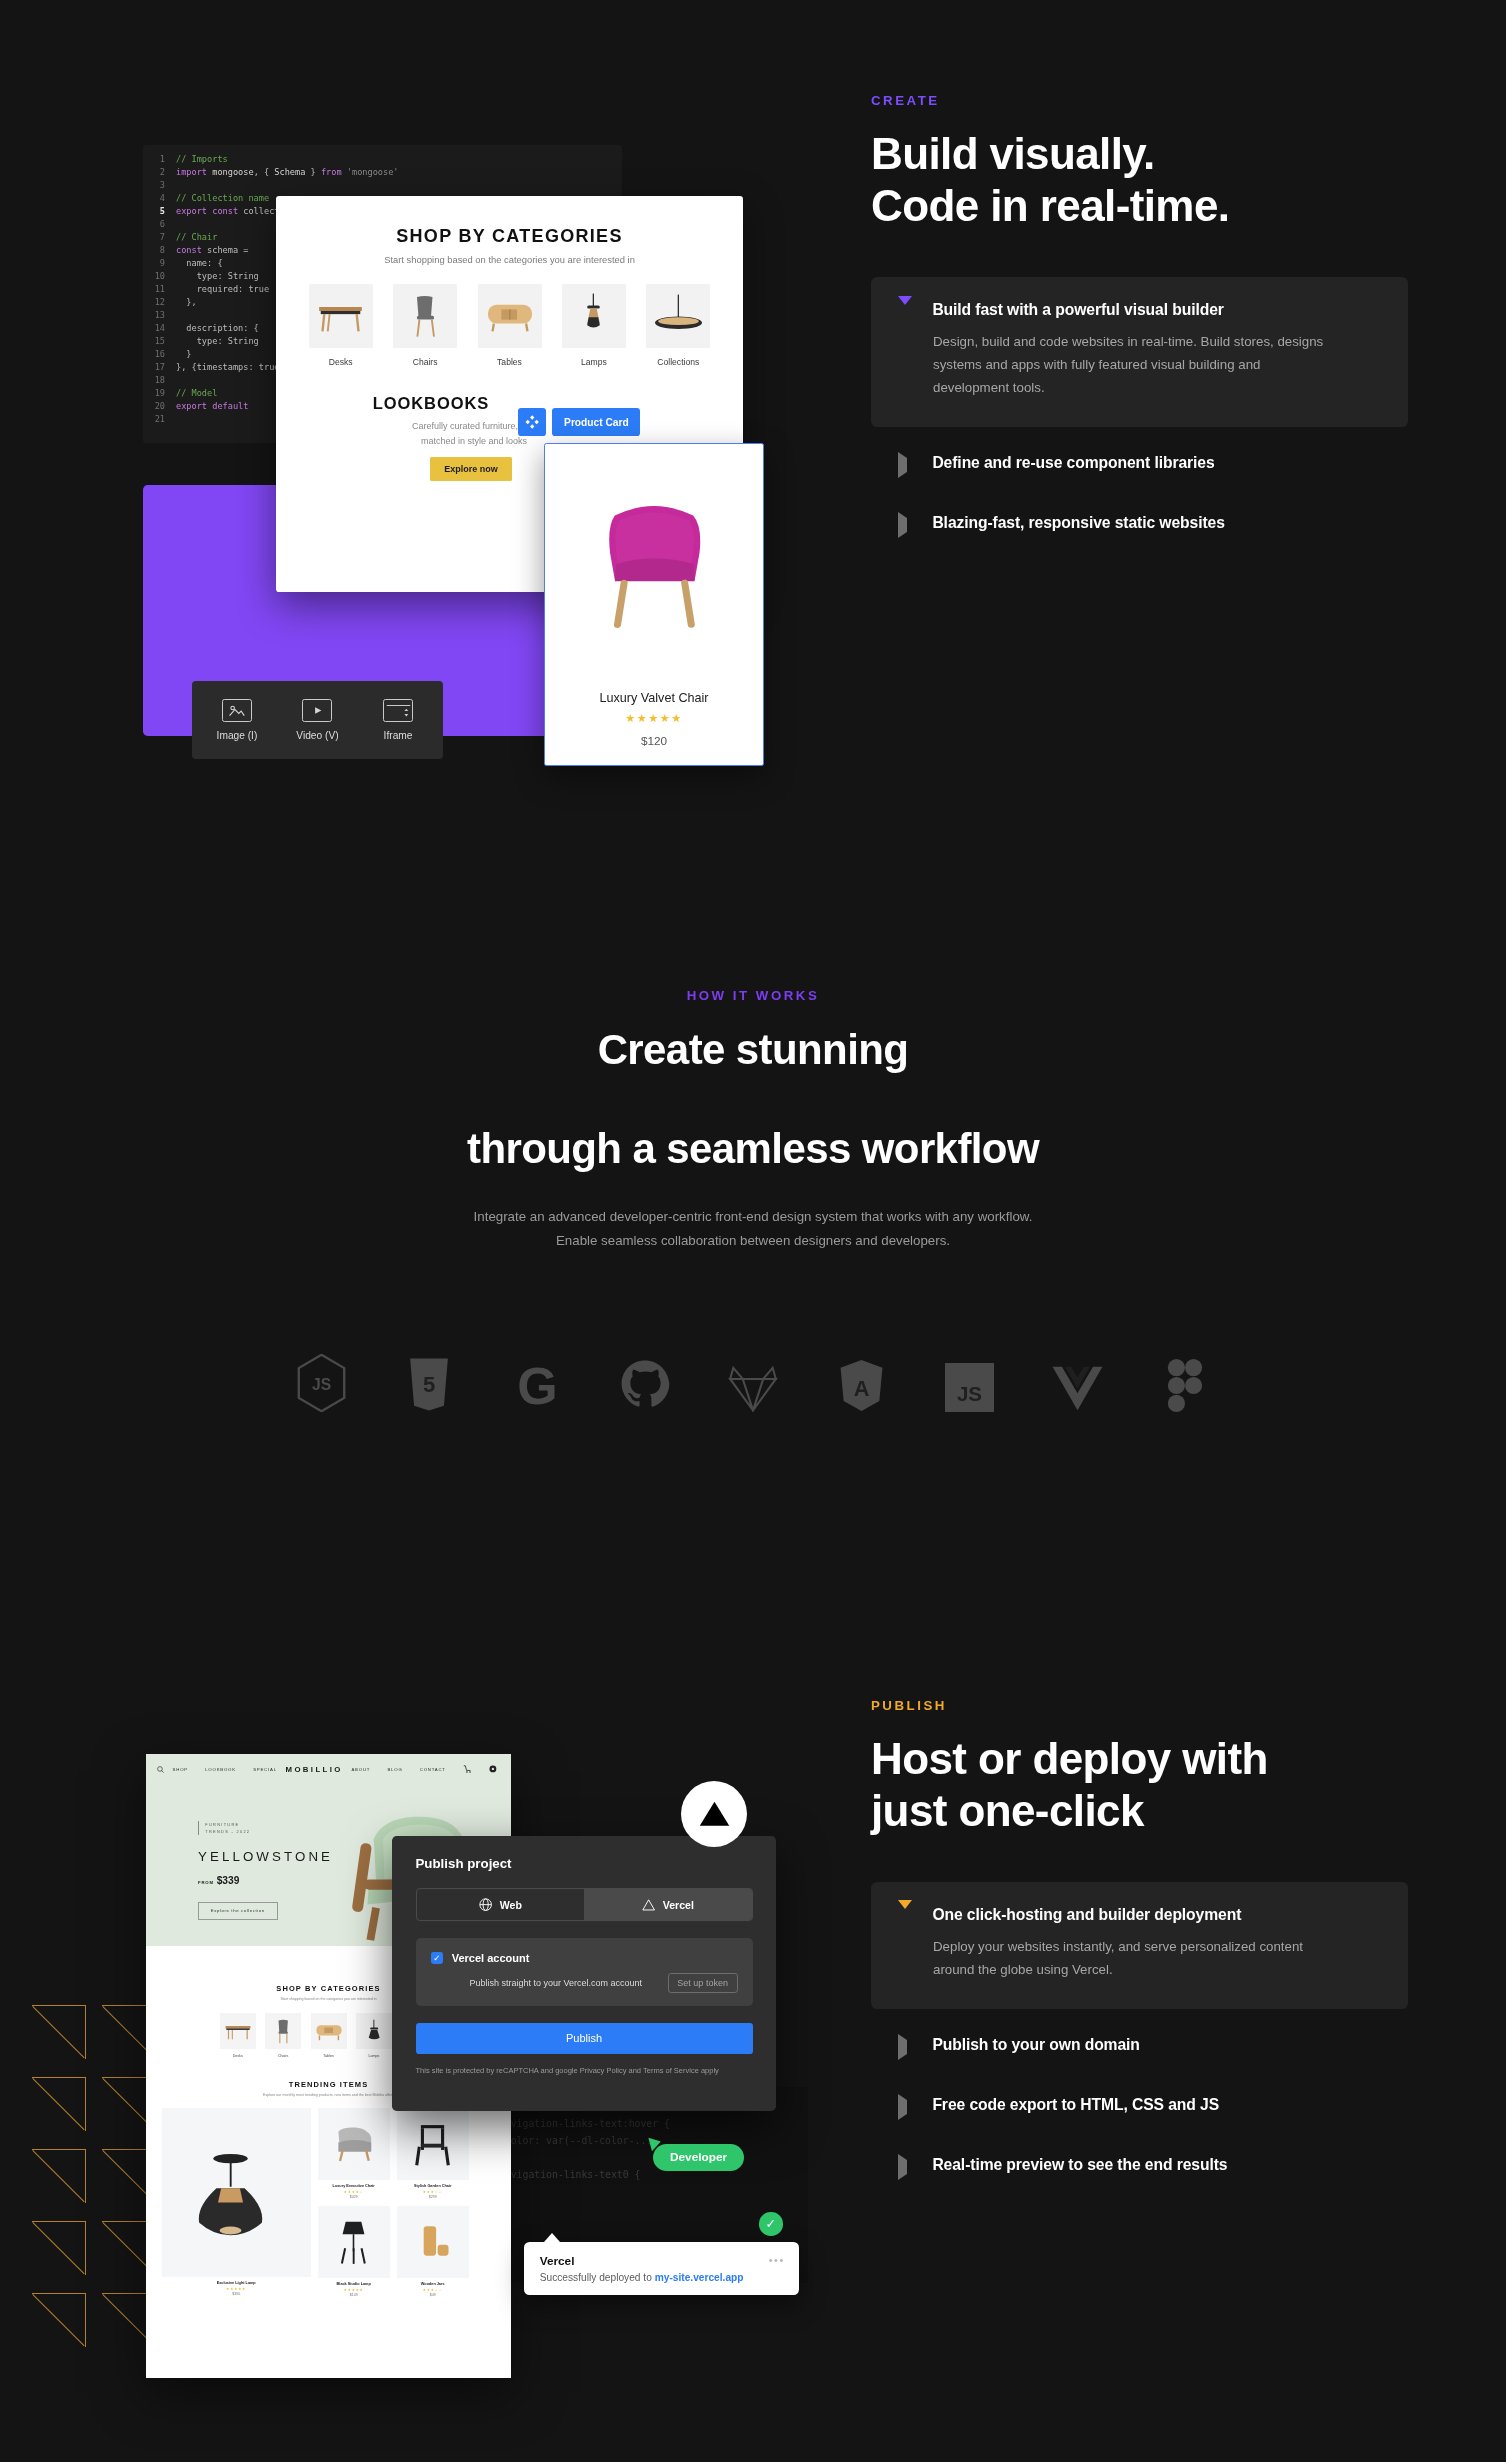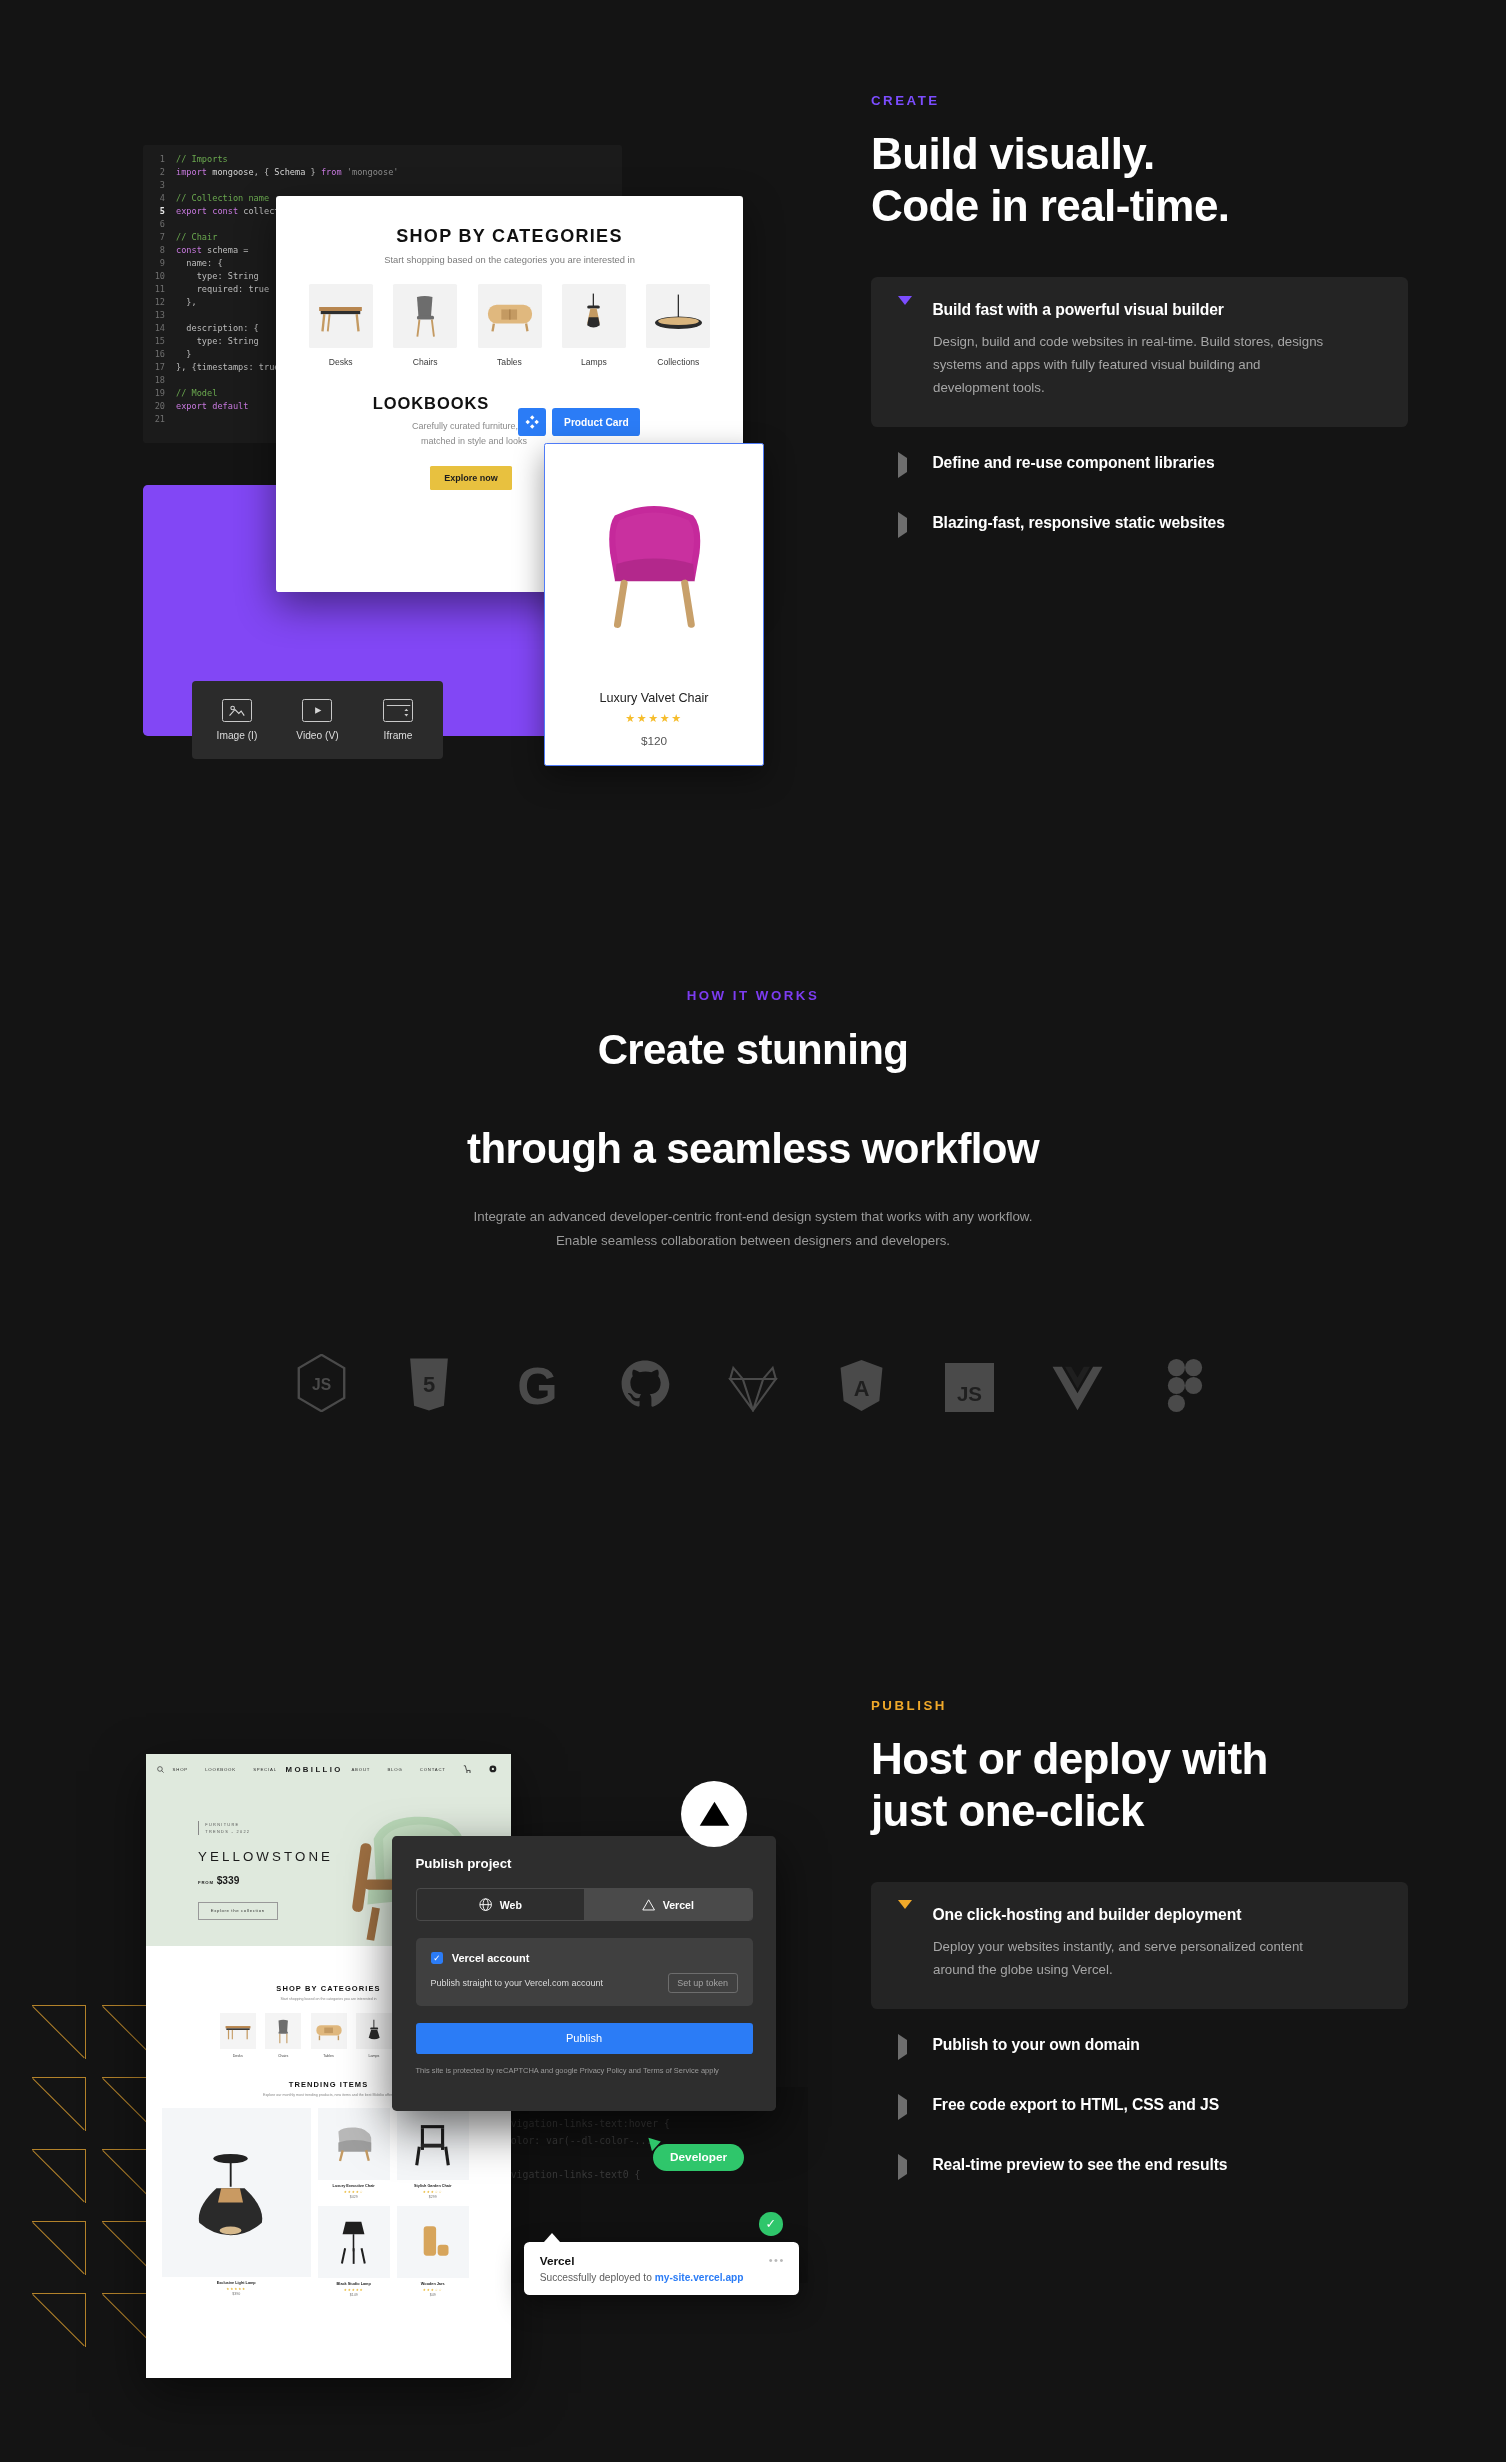"Explore now" .explore-btn { margin: 17px auto 0 -> 8px auto 0 }
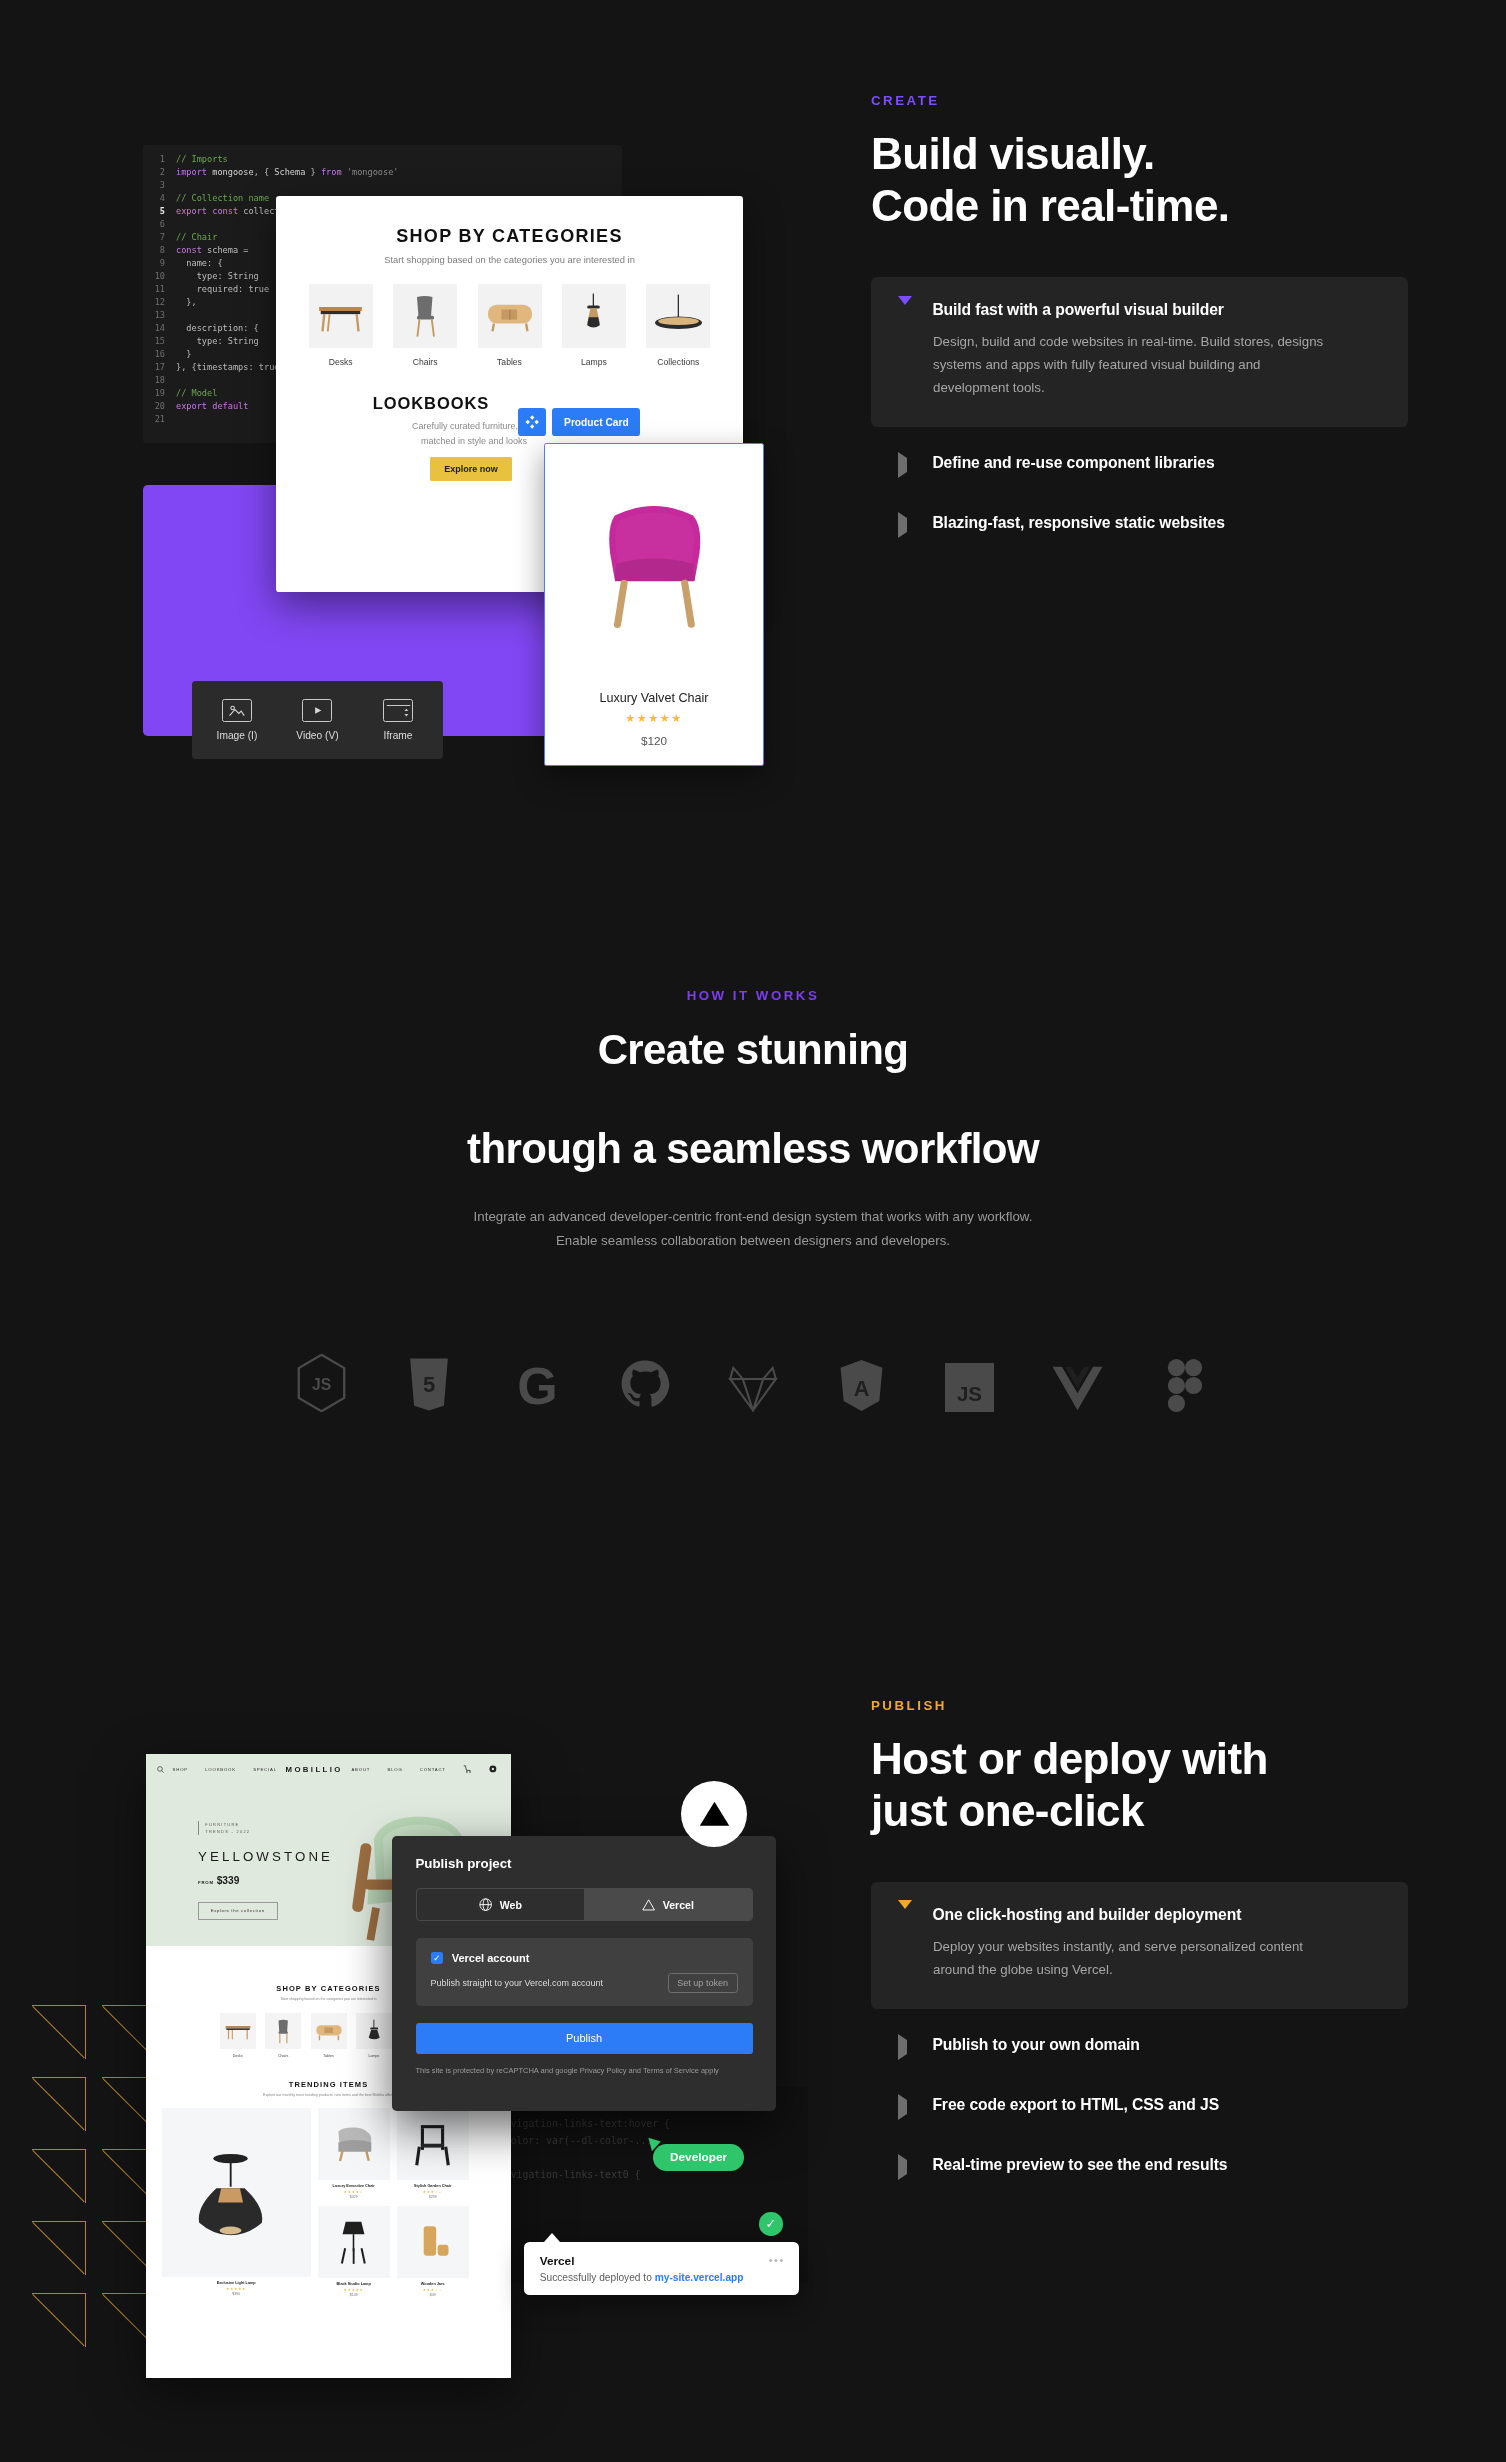"Publish straight to your Vercel.com" .pd-row2 { margin-left: none -> 39px }
